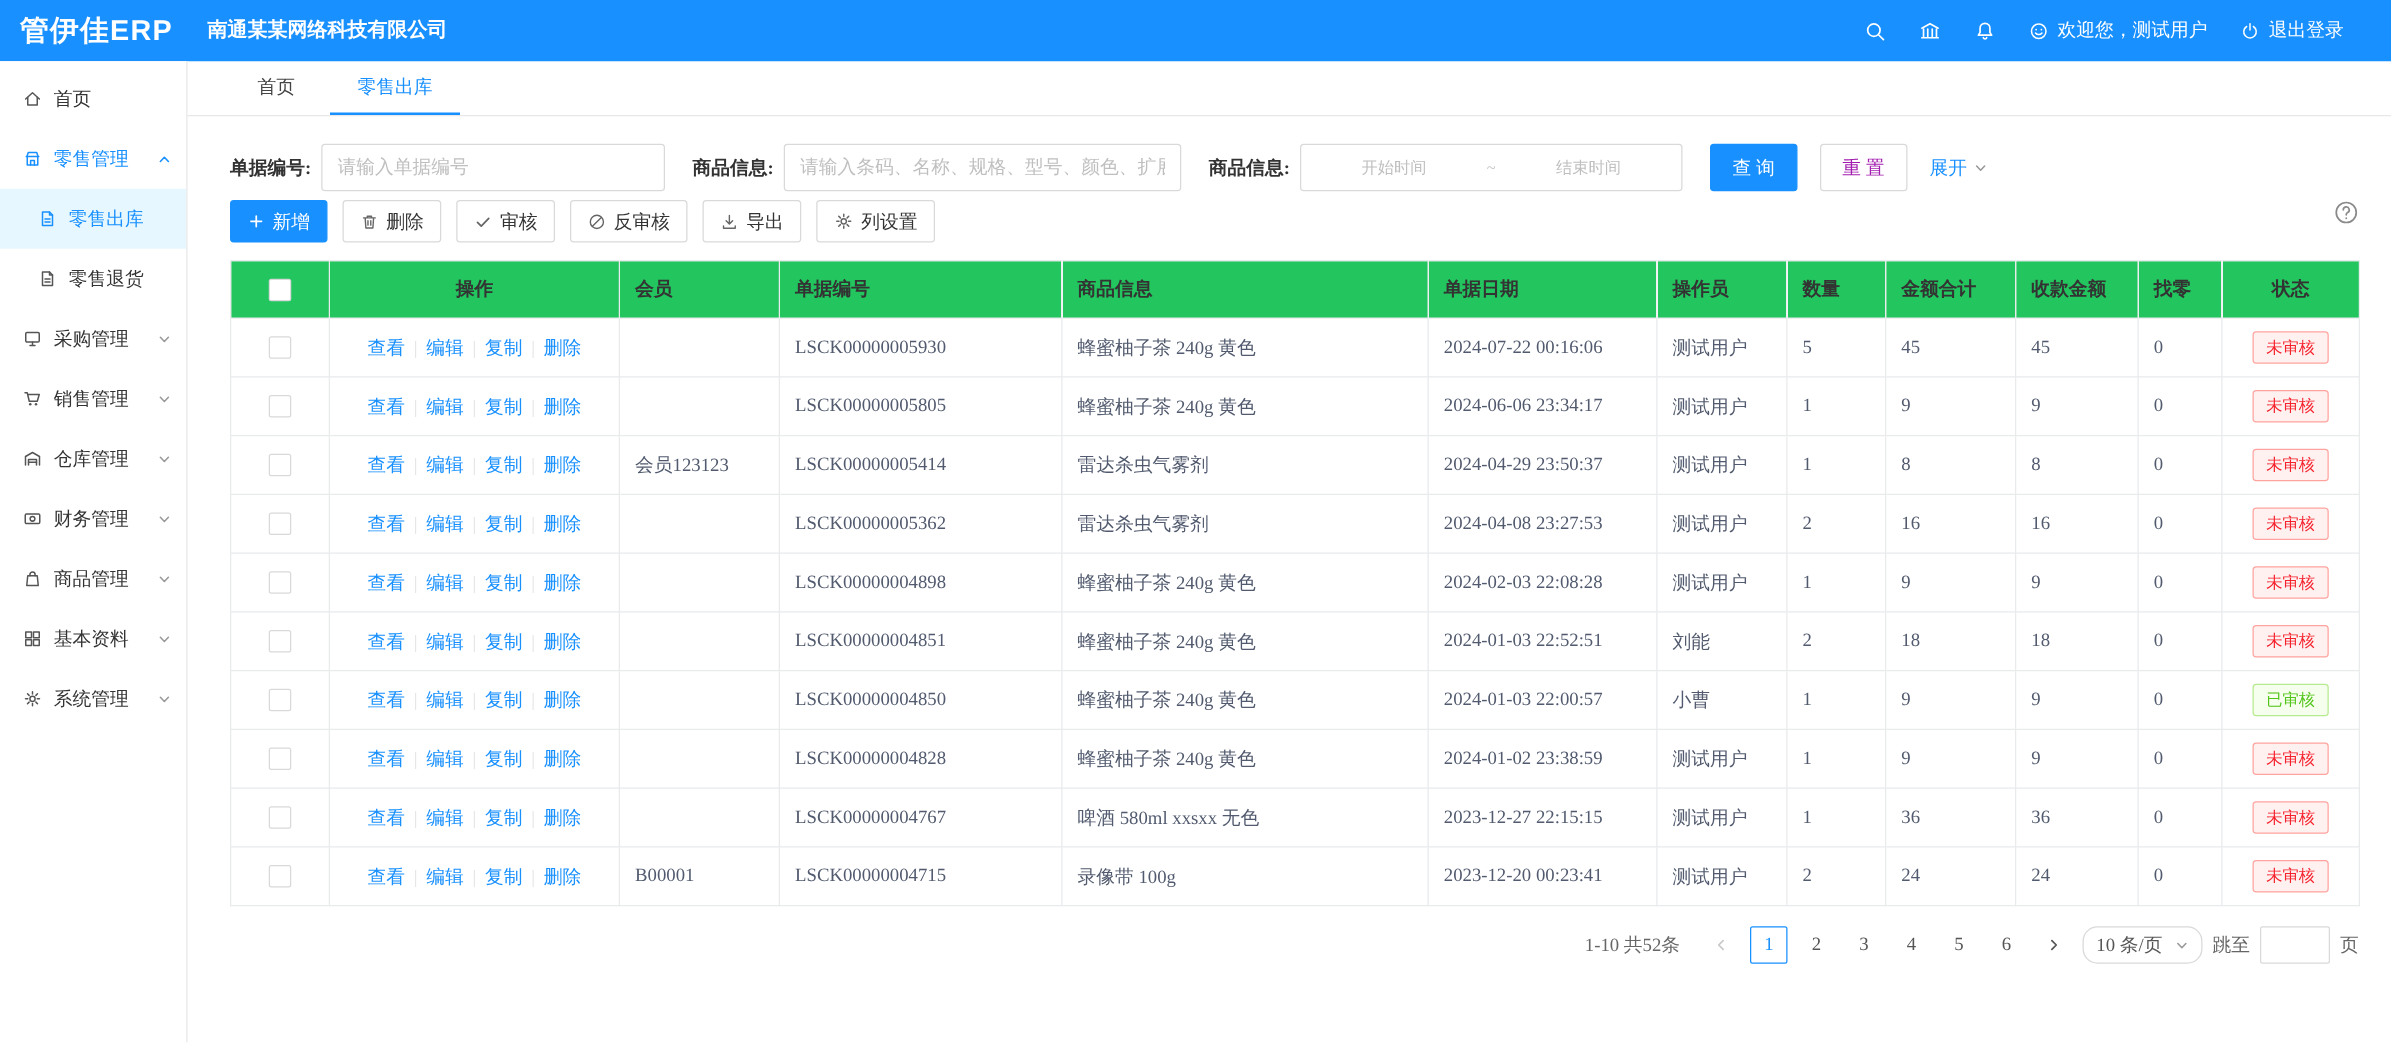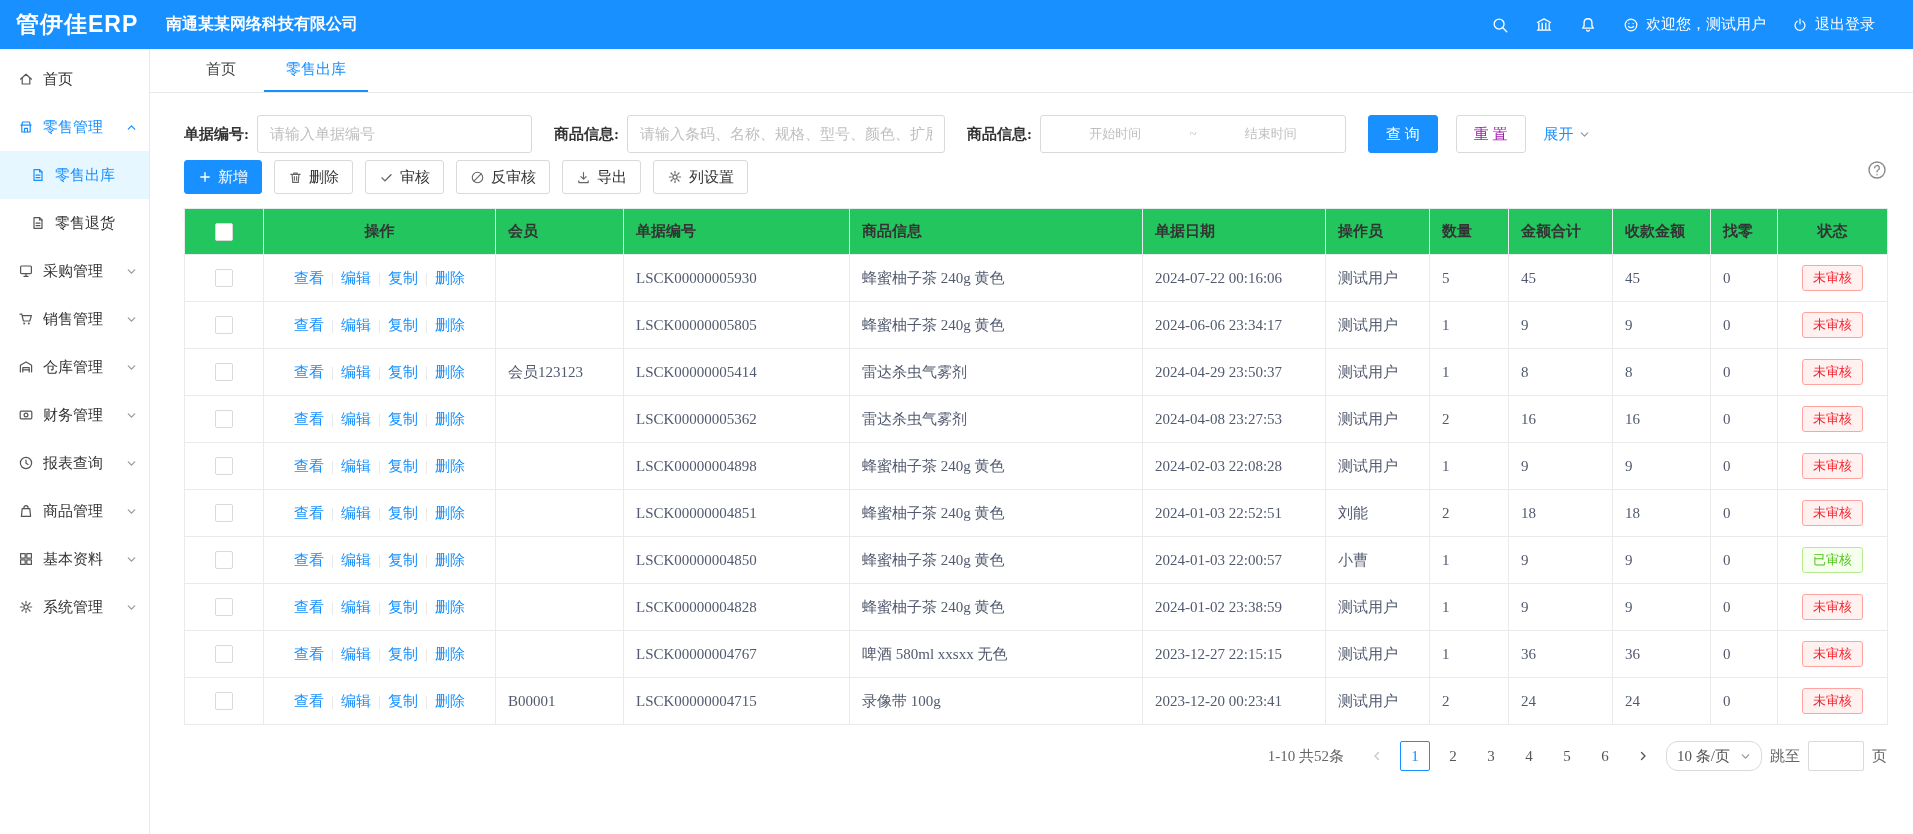"报表查询" div.menu-item { html: <div> <span> <svg> <circle></circle> <path></path> </svg> </span> <span>报表查询</span> <span> <svg> <path></path> </svg> </span> </div> -> none }
